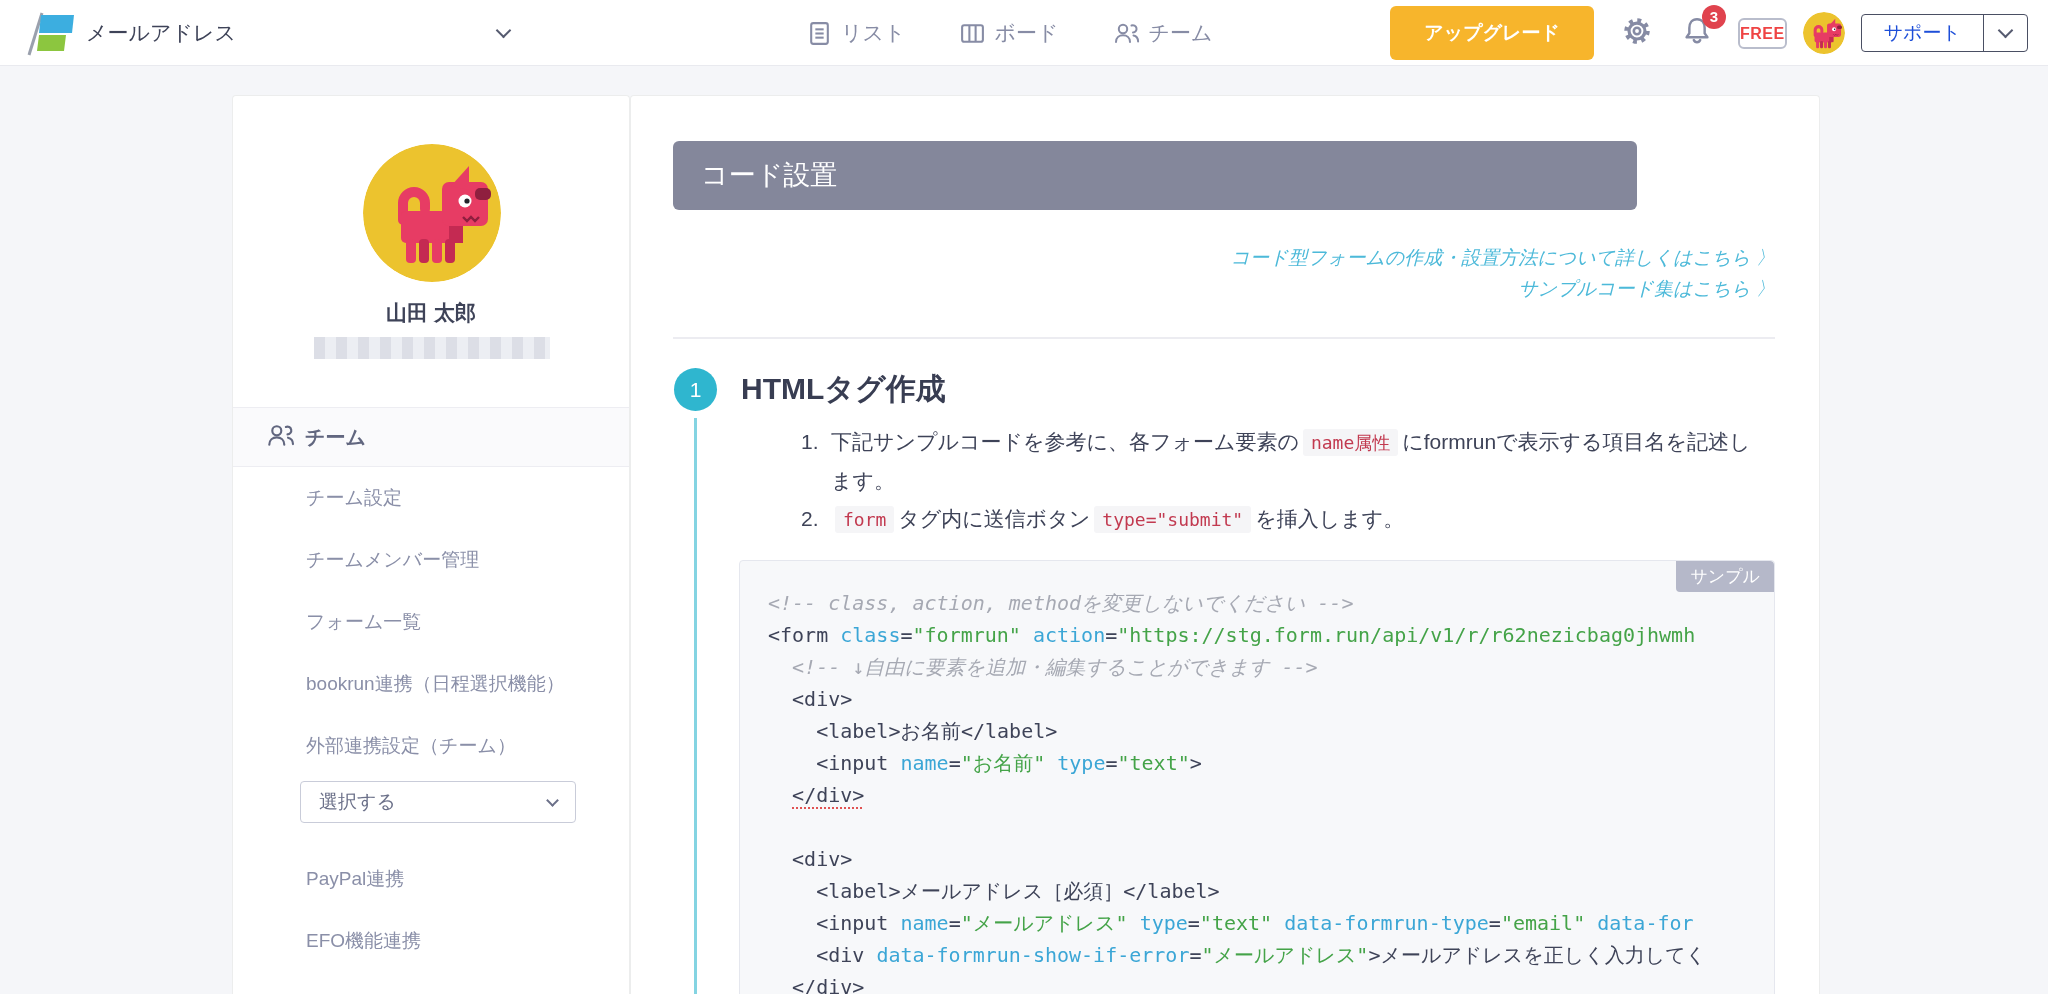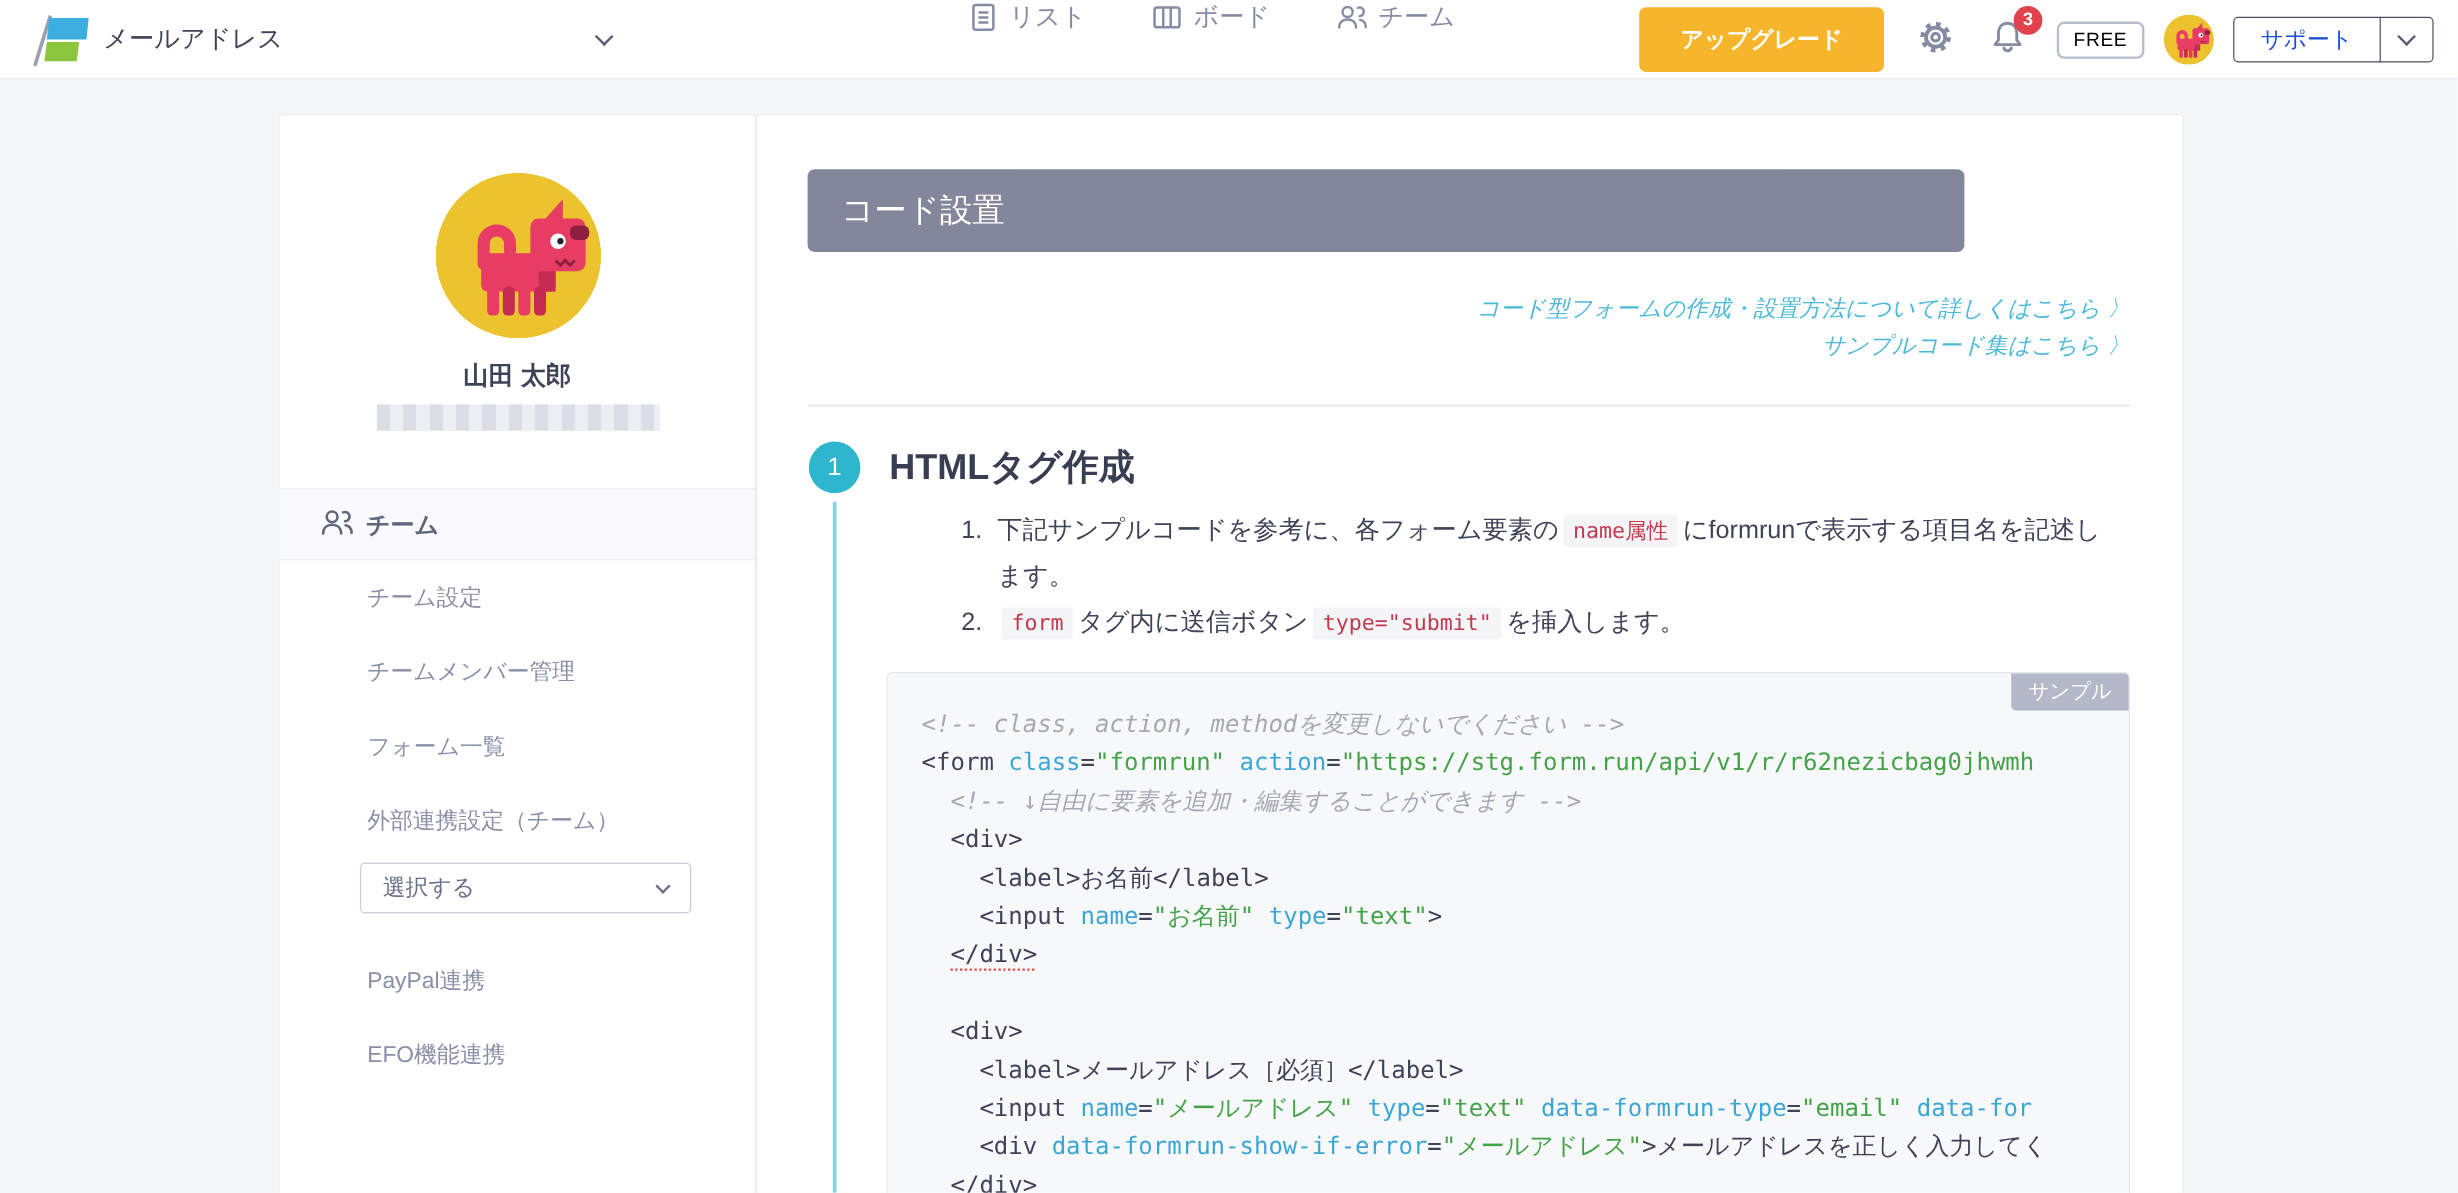"リスト" .nav-center { align-items: flex-start -> center }
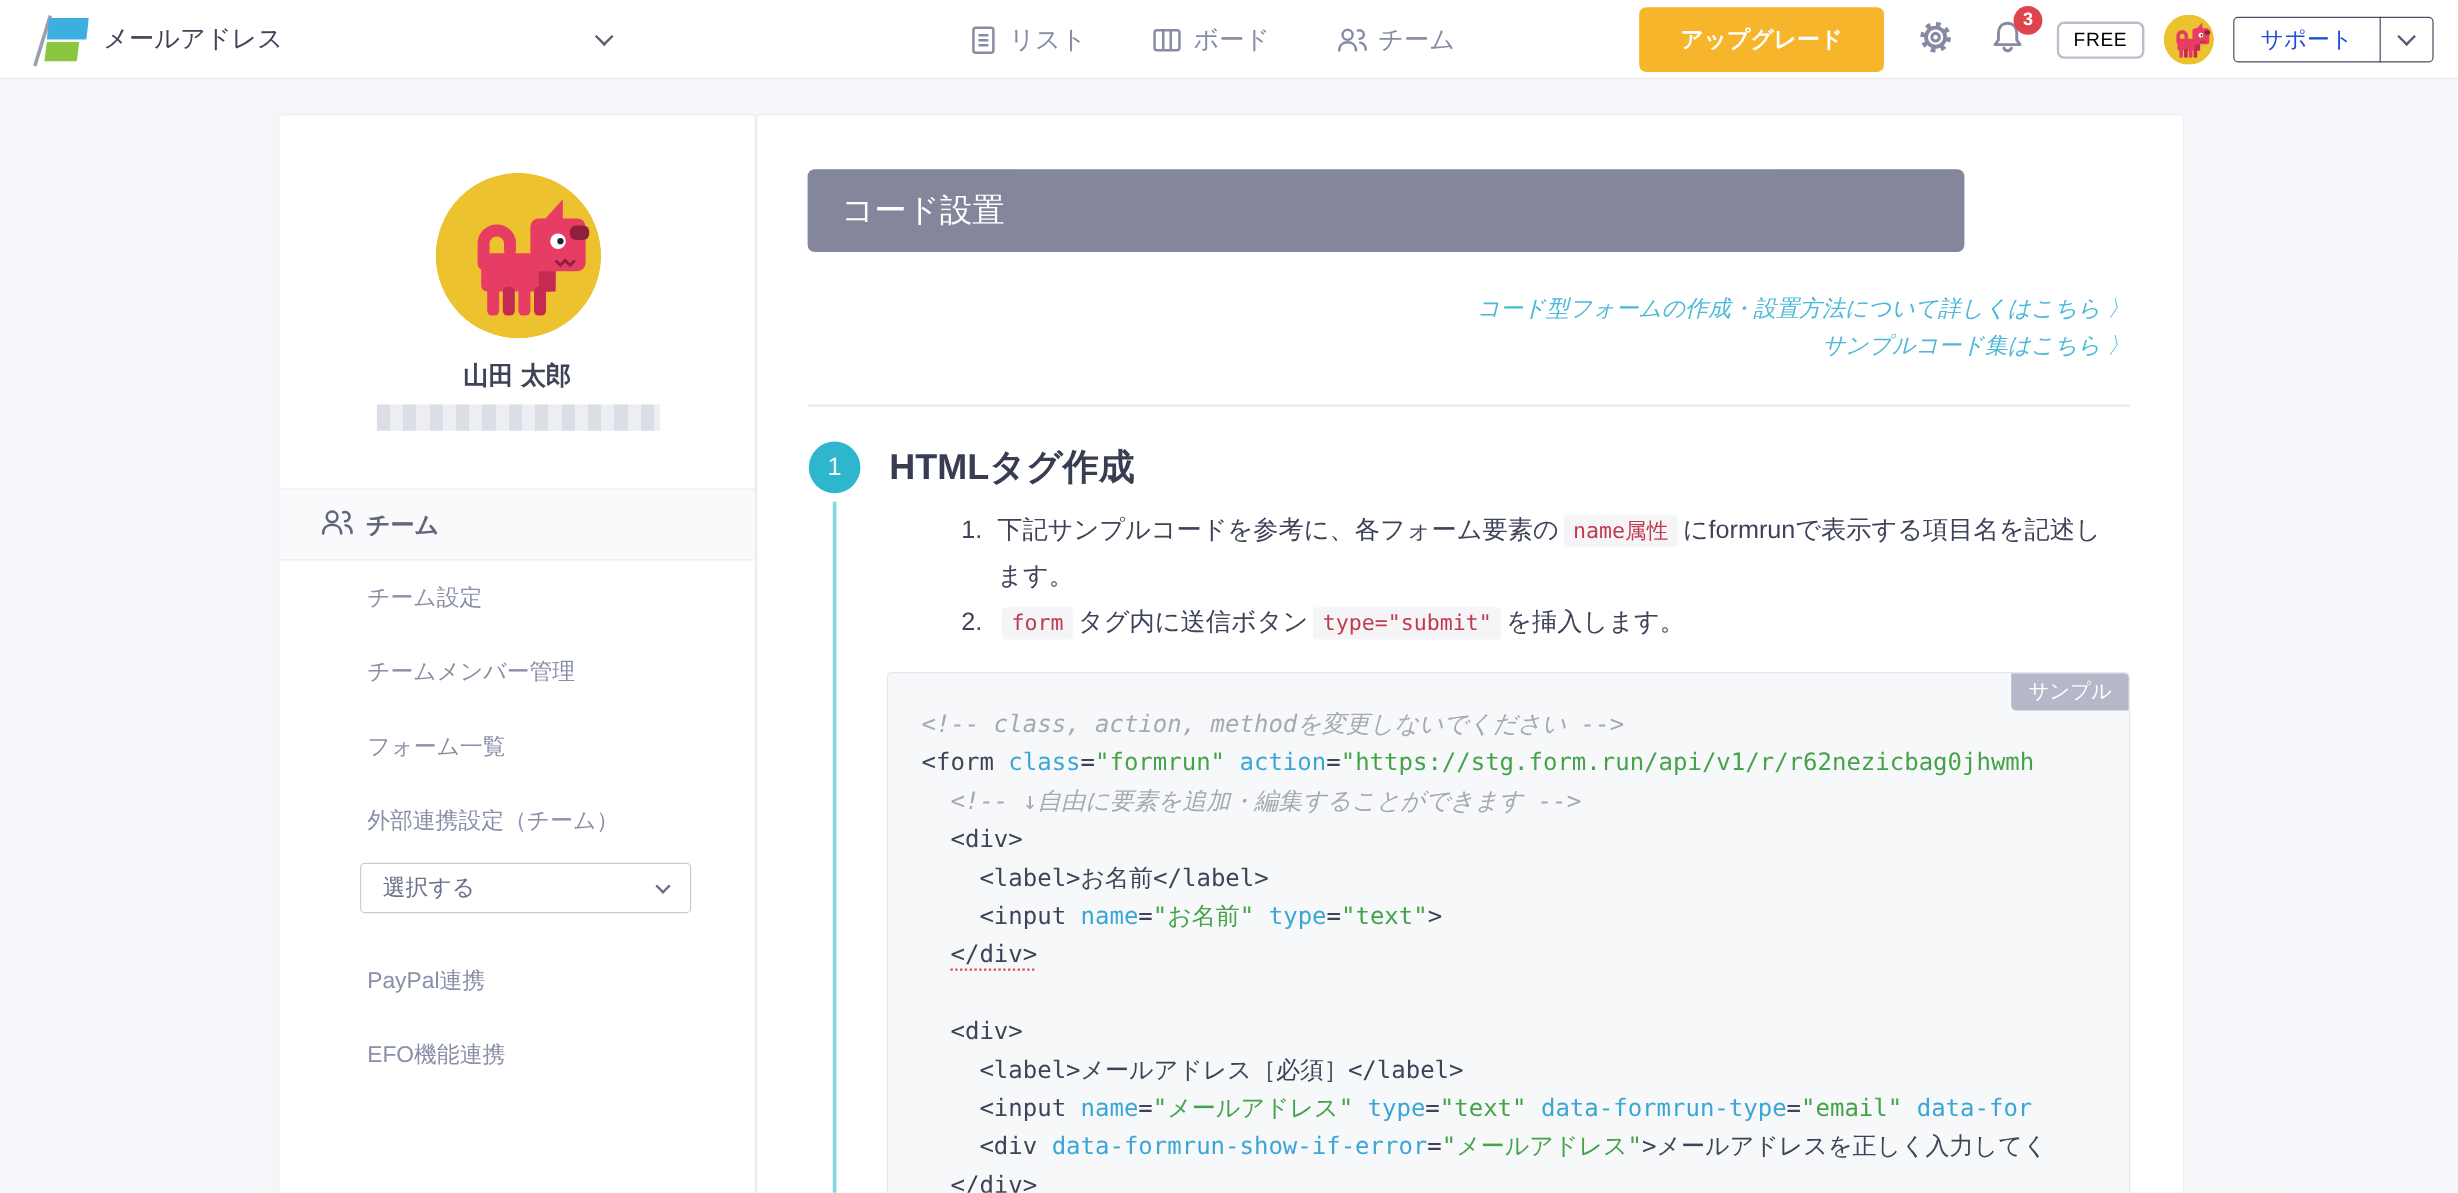"FREE" .free-badge { color: #000000 -> #ef4444; font-weight: normal -> bold; padding: 0 12px -> 0 0 }
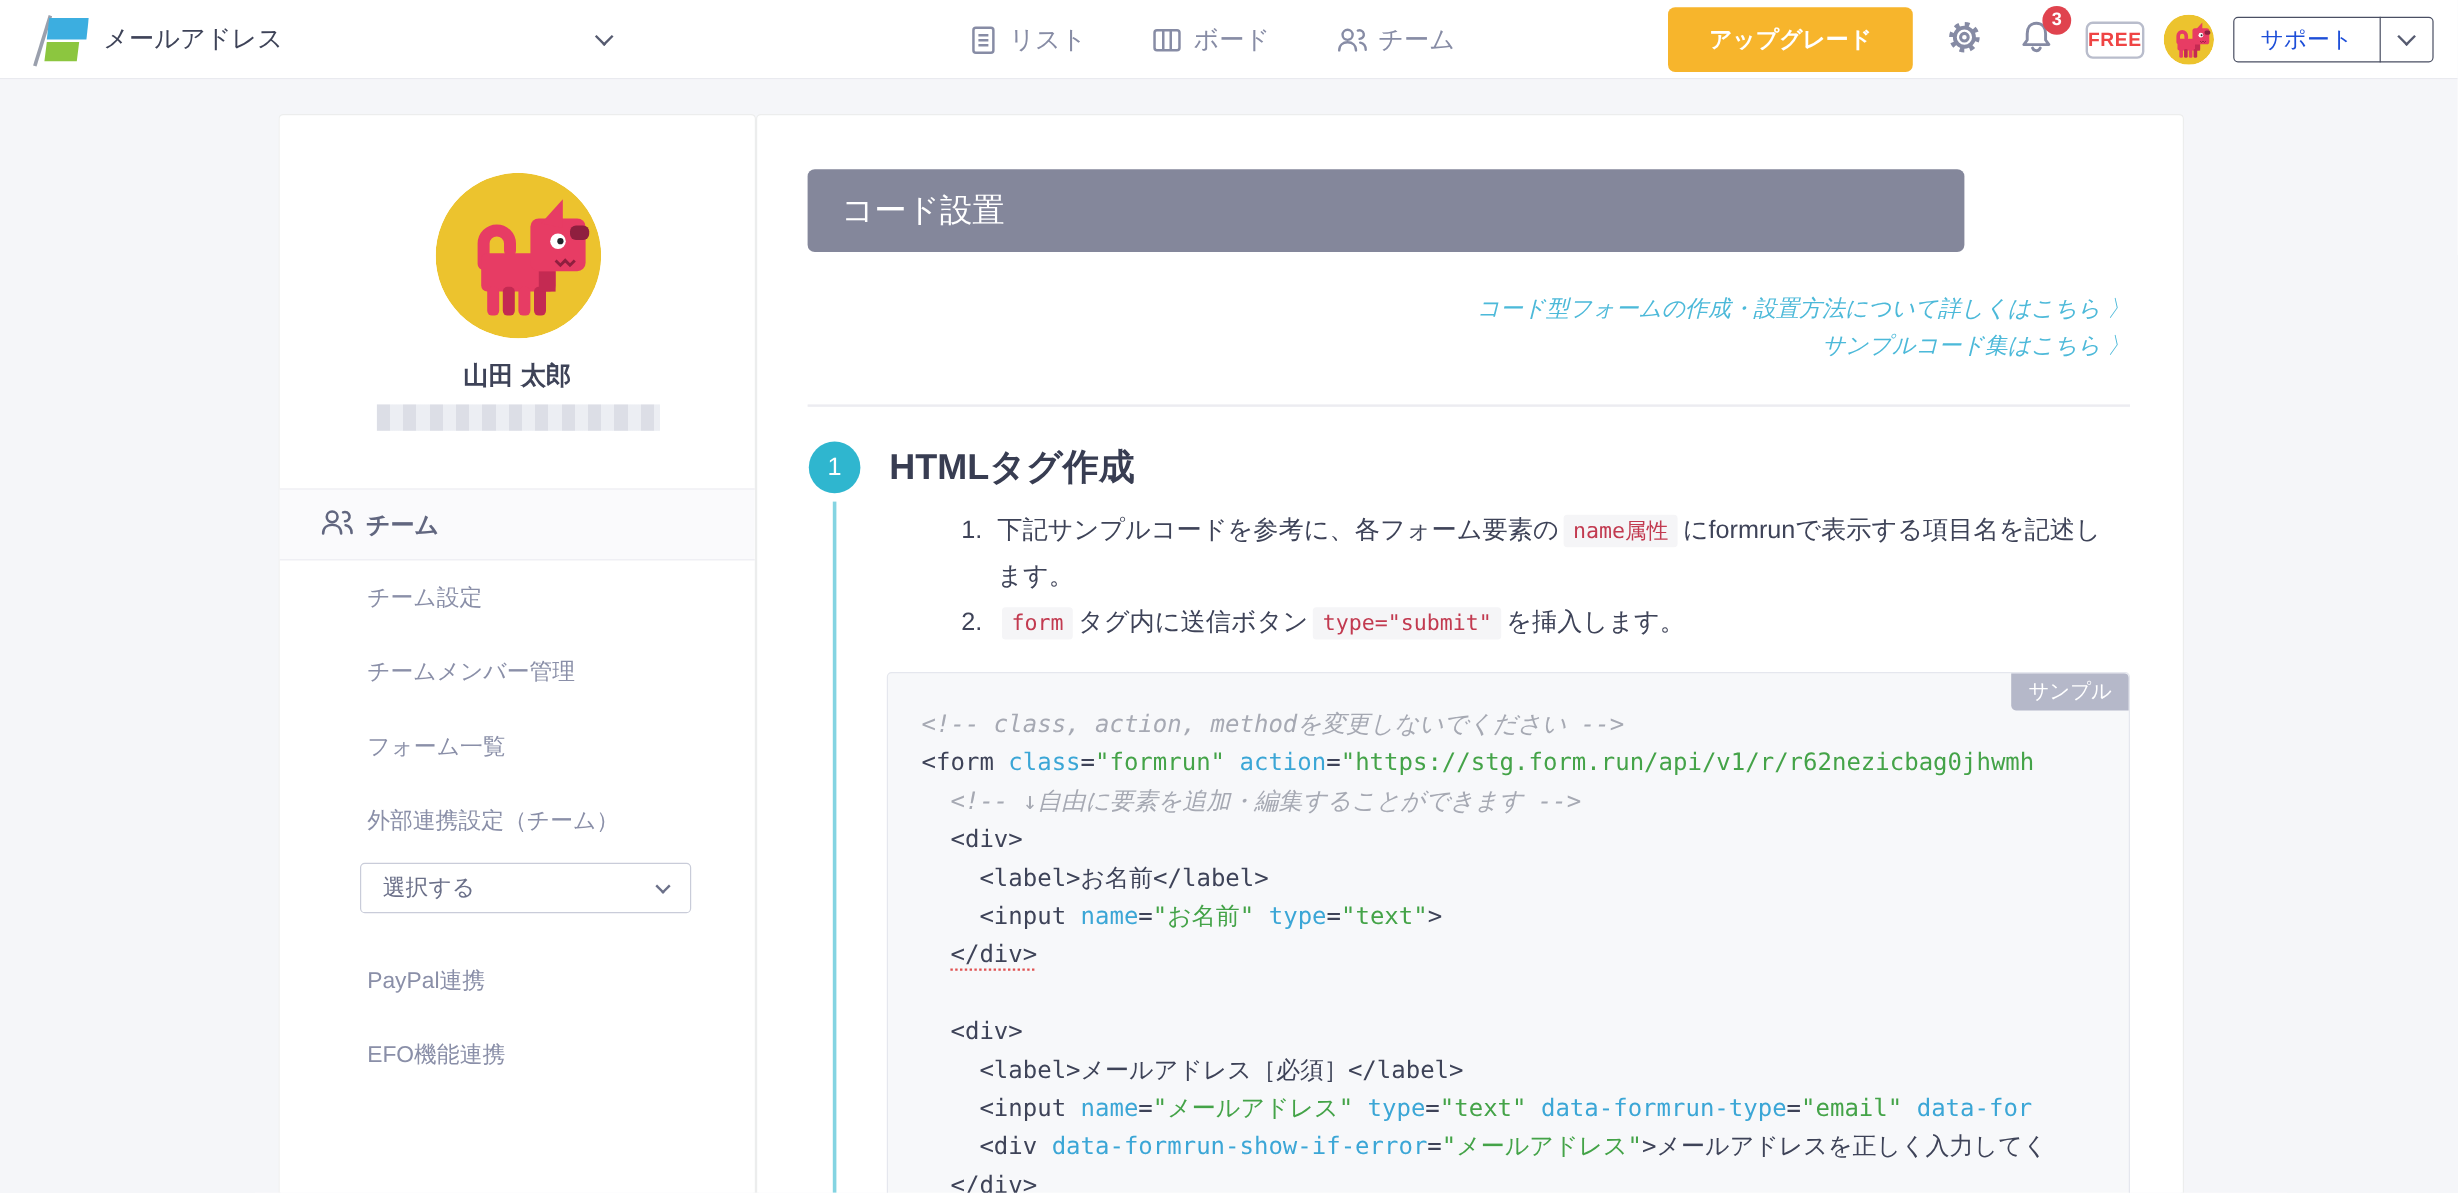"bookrun連携（日程選択機能）" div.side-item { html: none -> <div>bookrun連携（日程選択機能）</div> }
